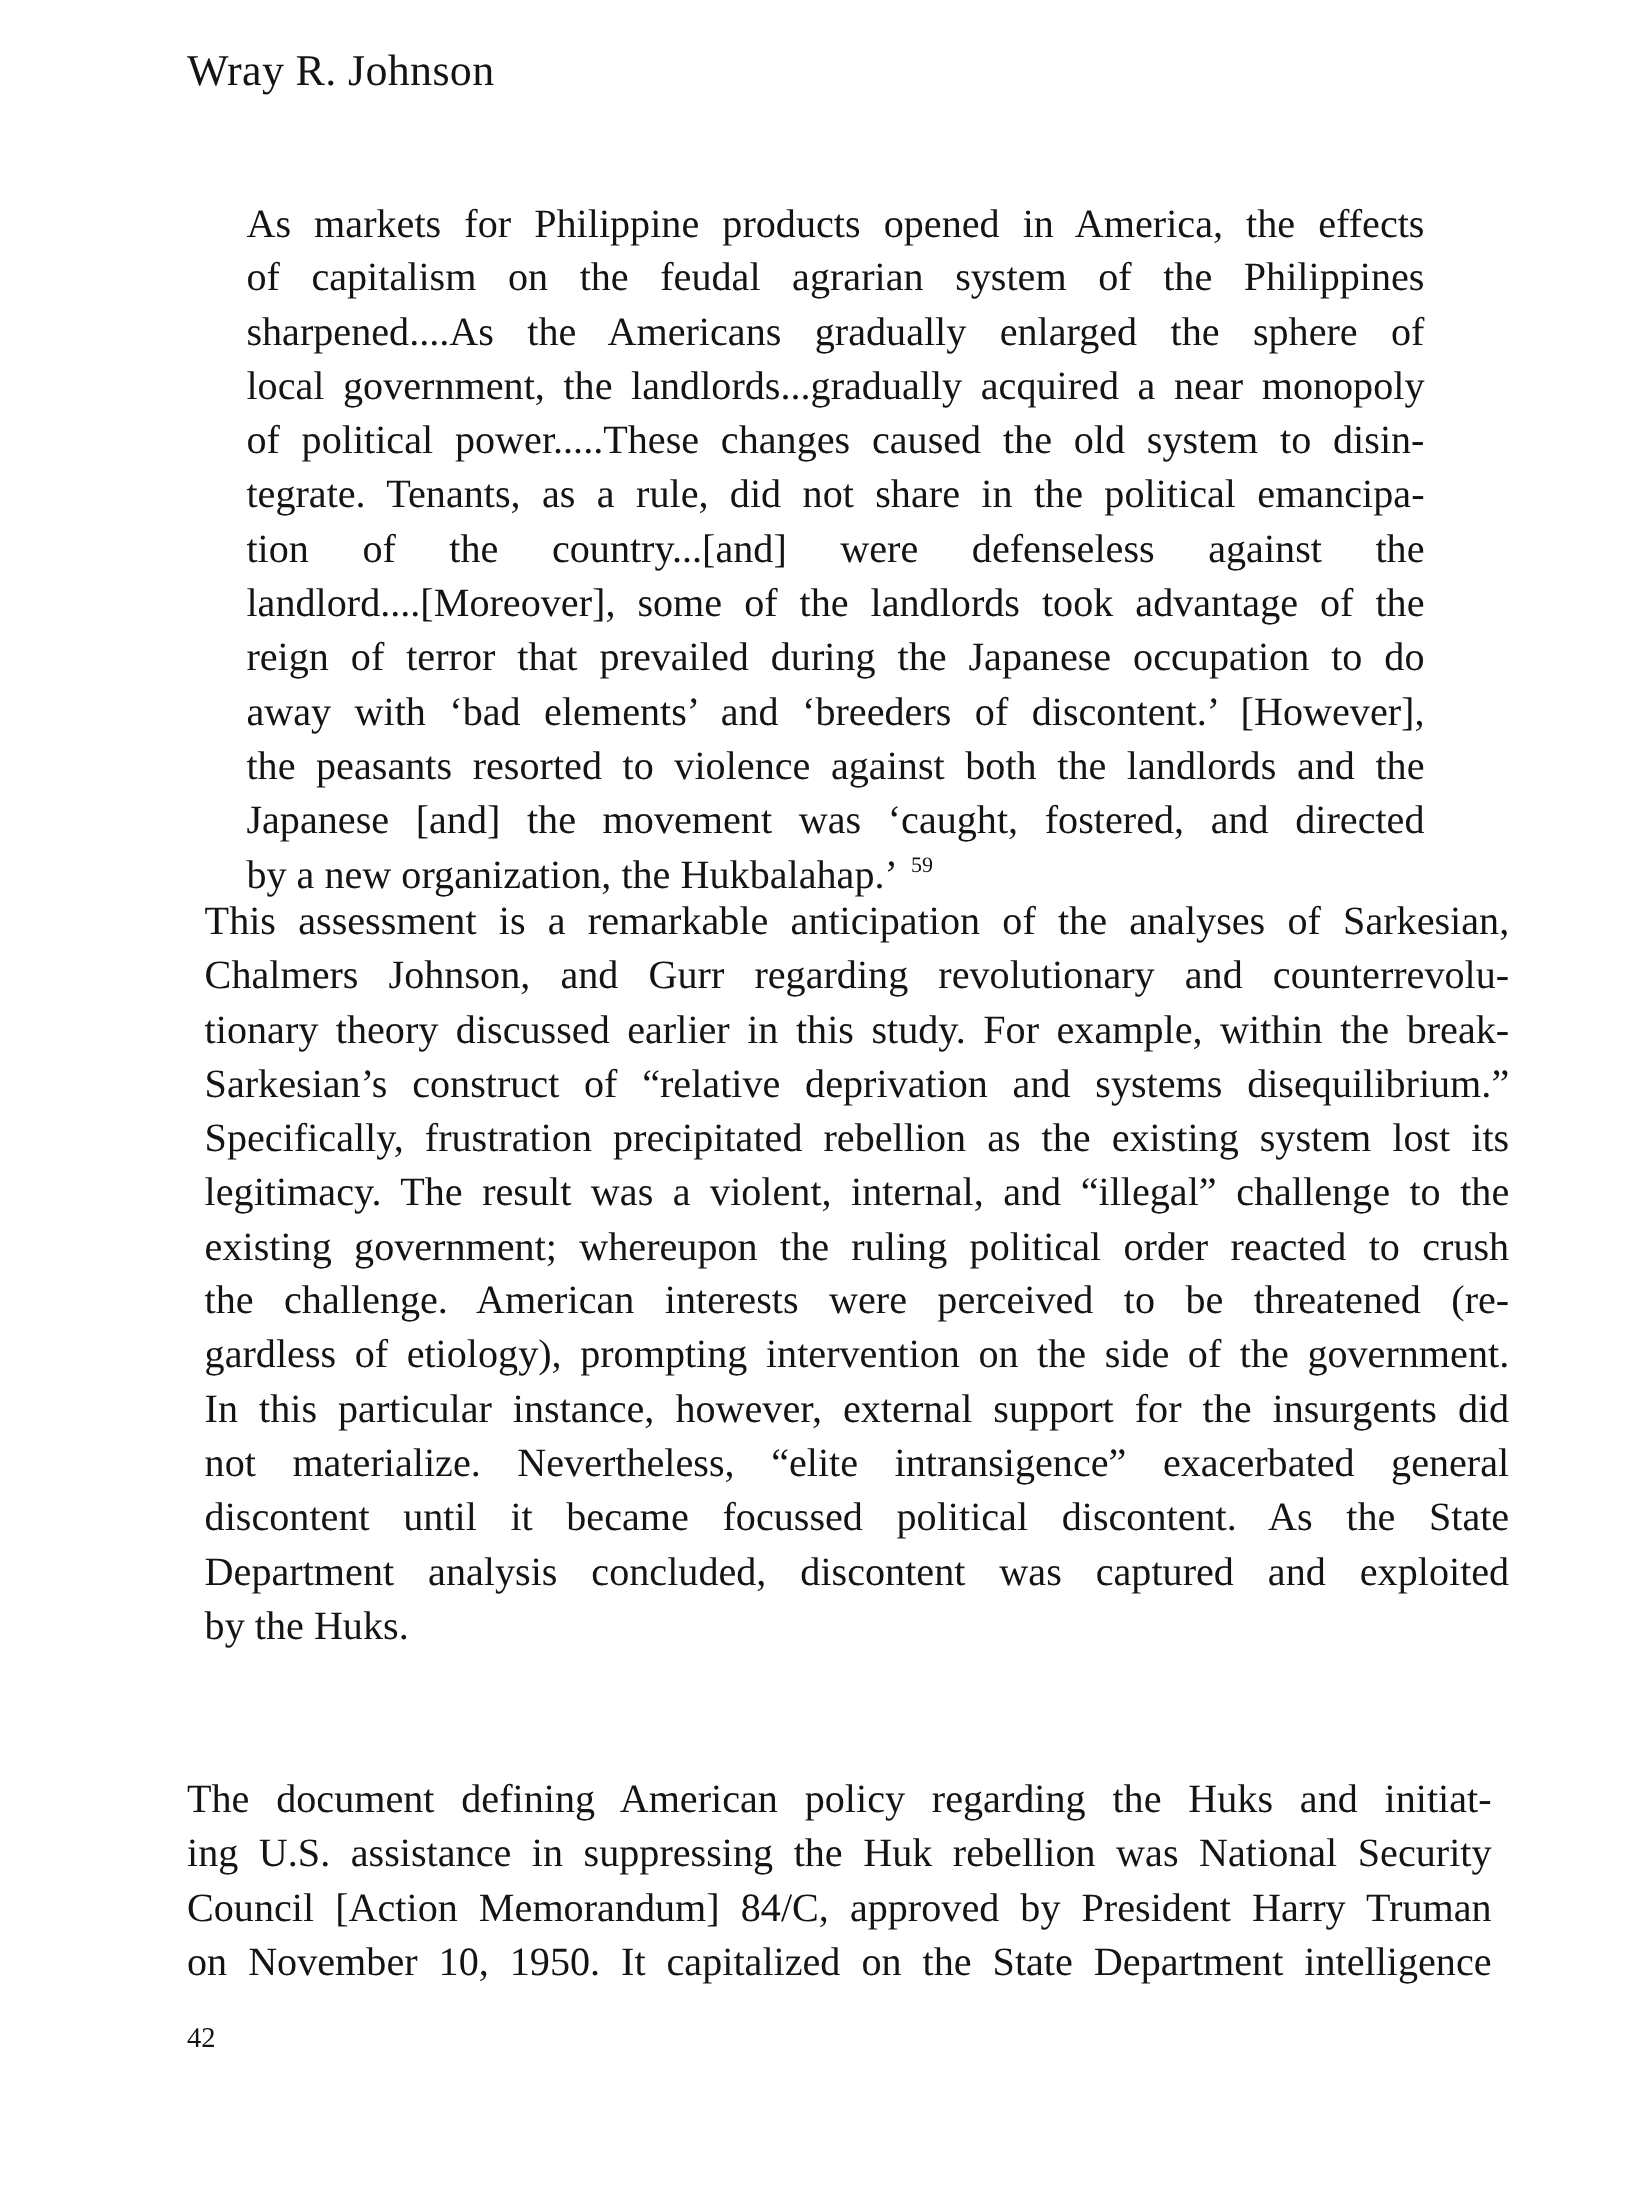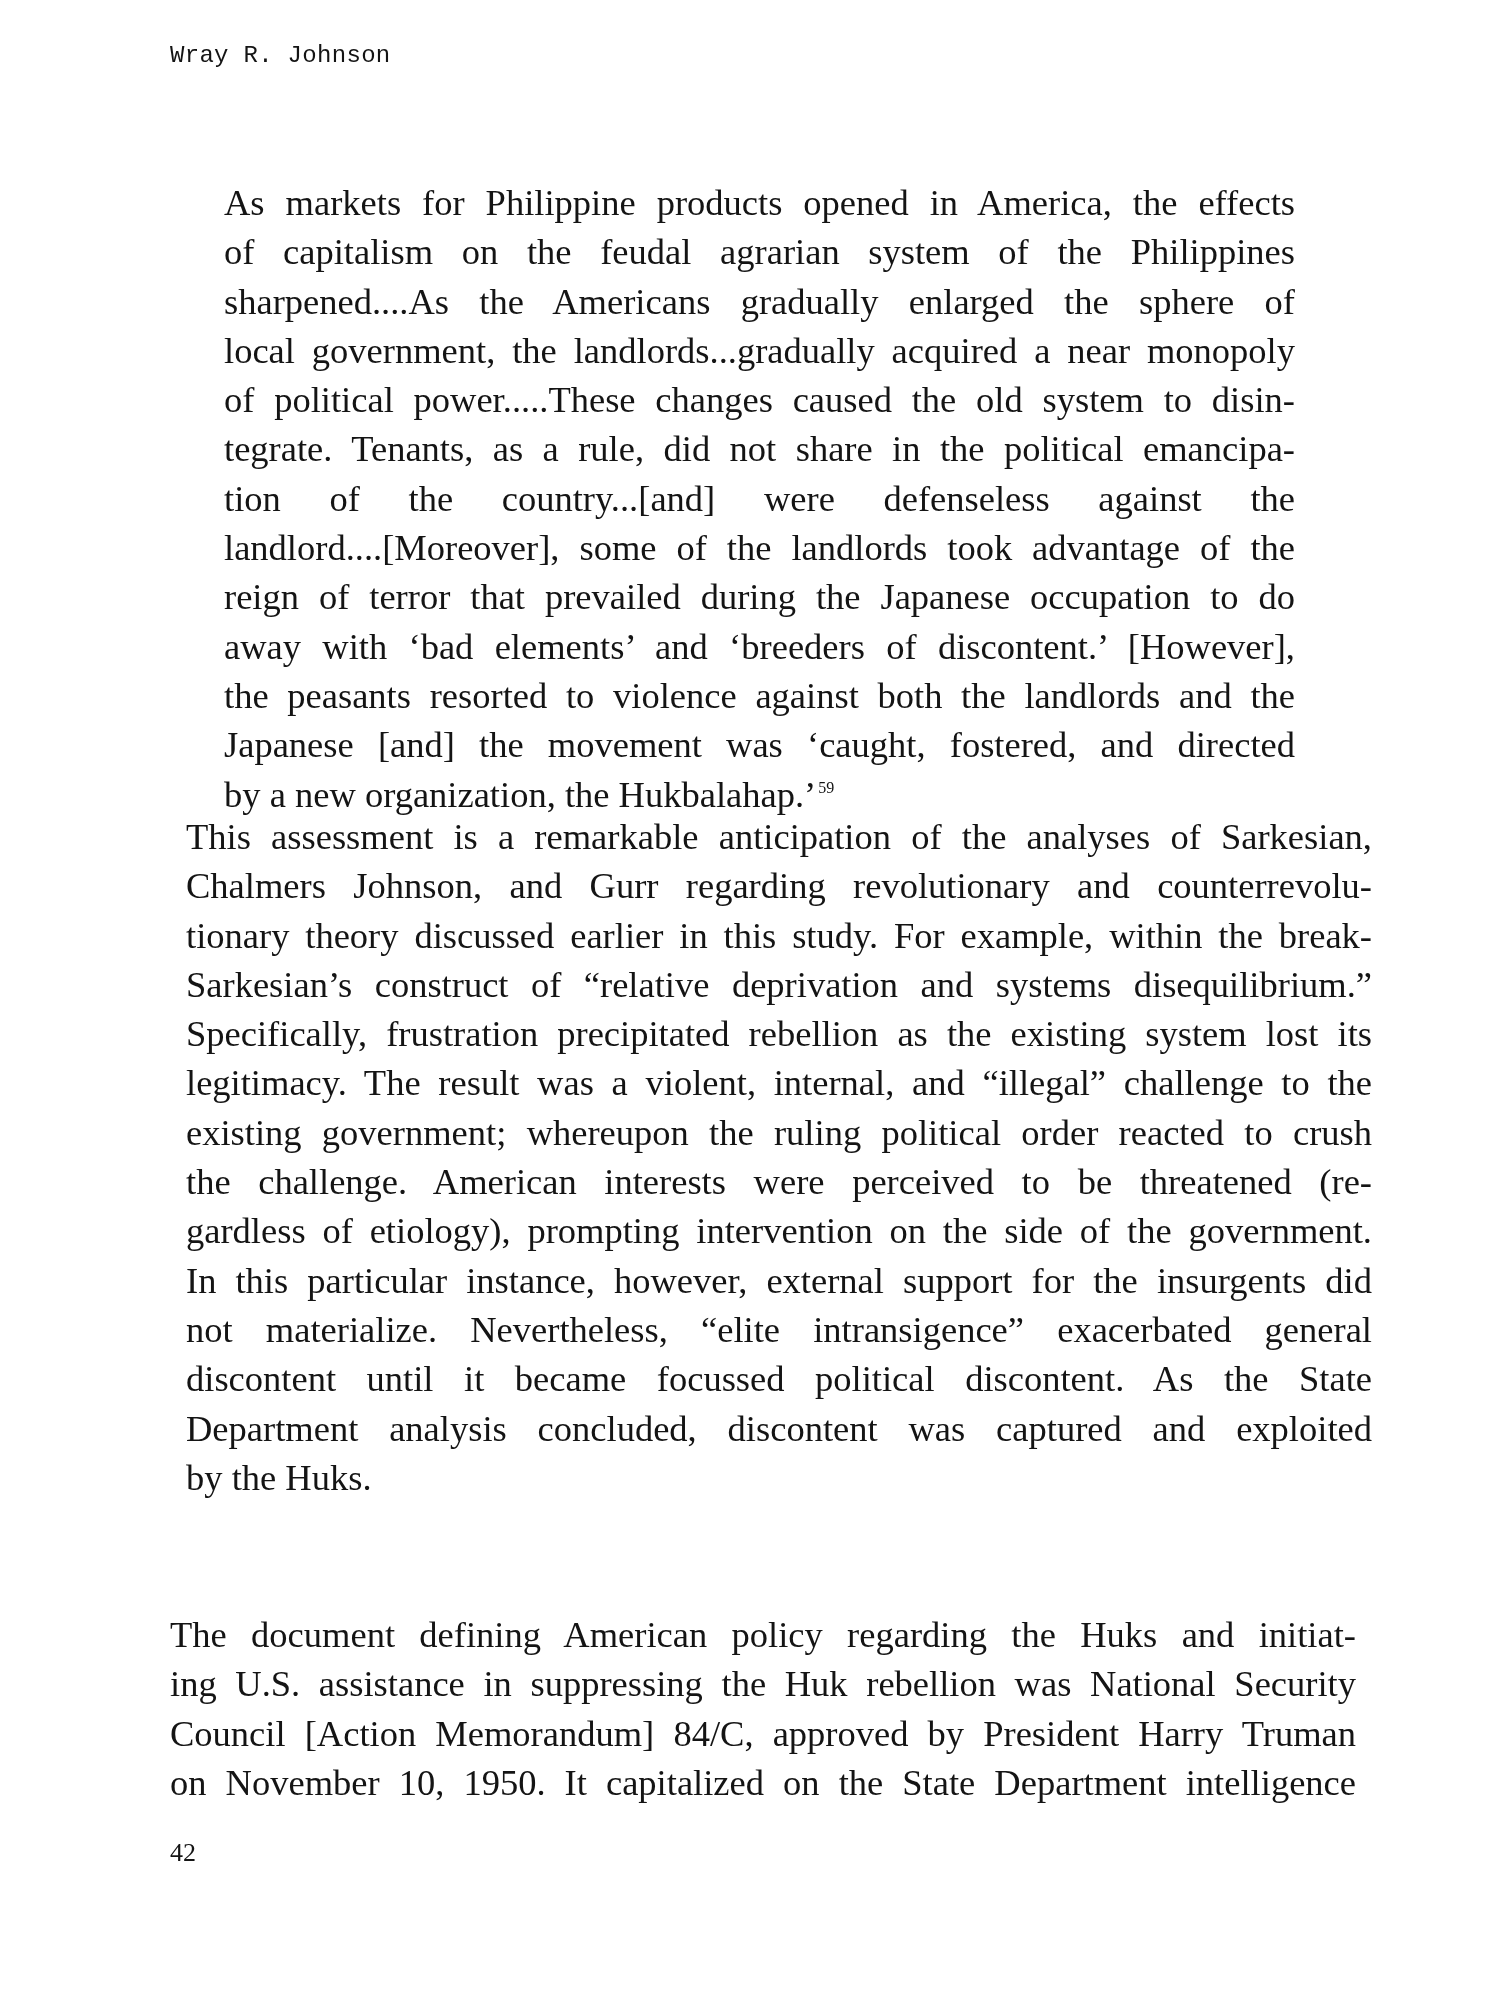"Wray R. Johnson" .running-head { font-family: Liberation Mono, monospace -> none; font-size: 24px -> 40px }
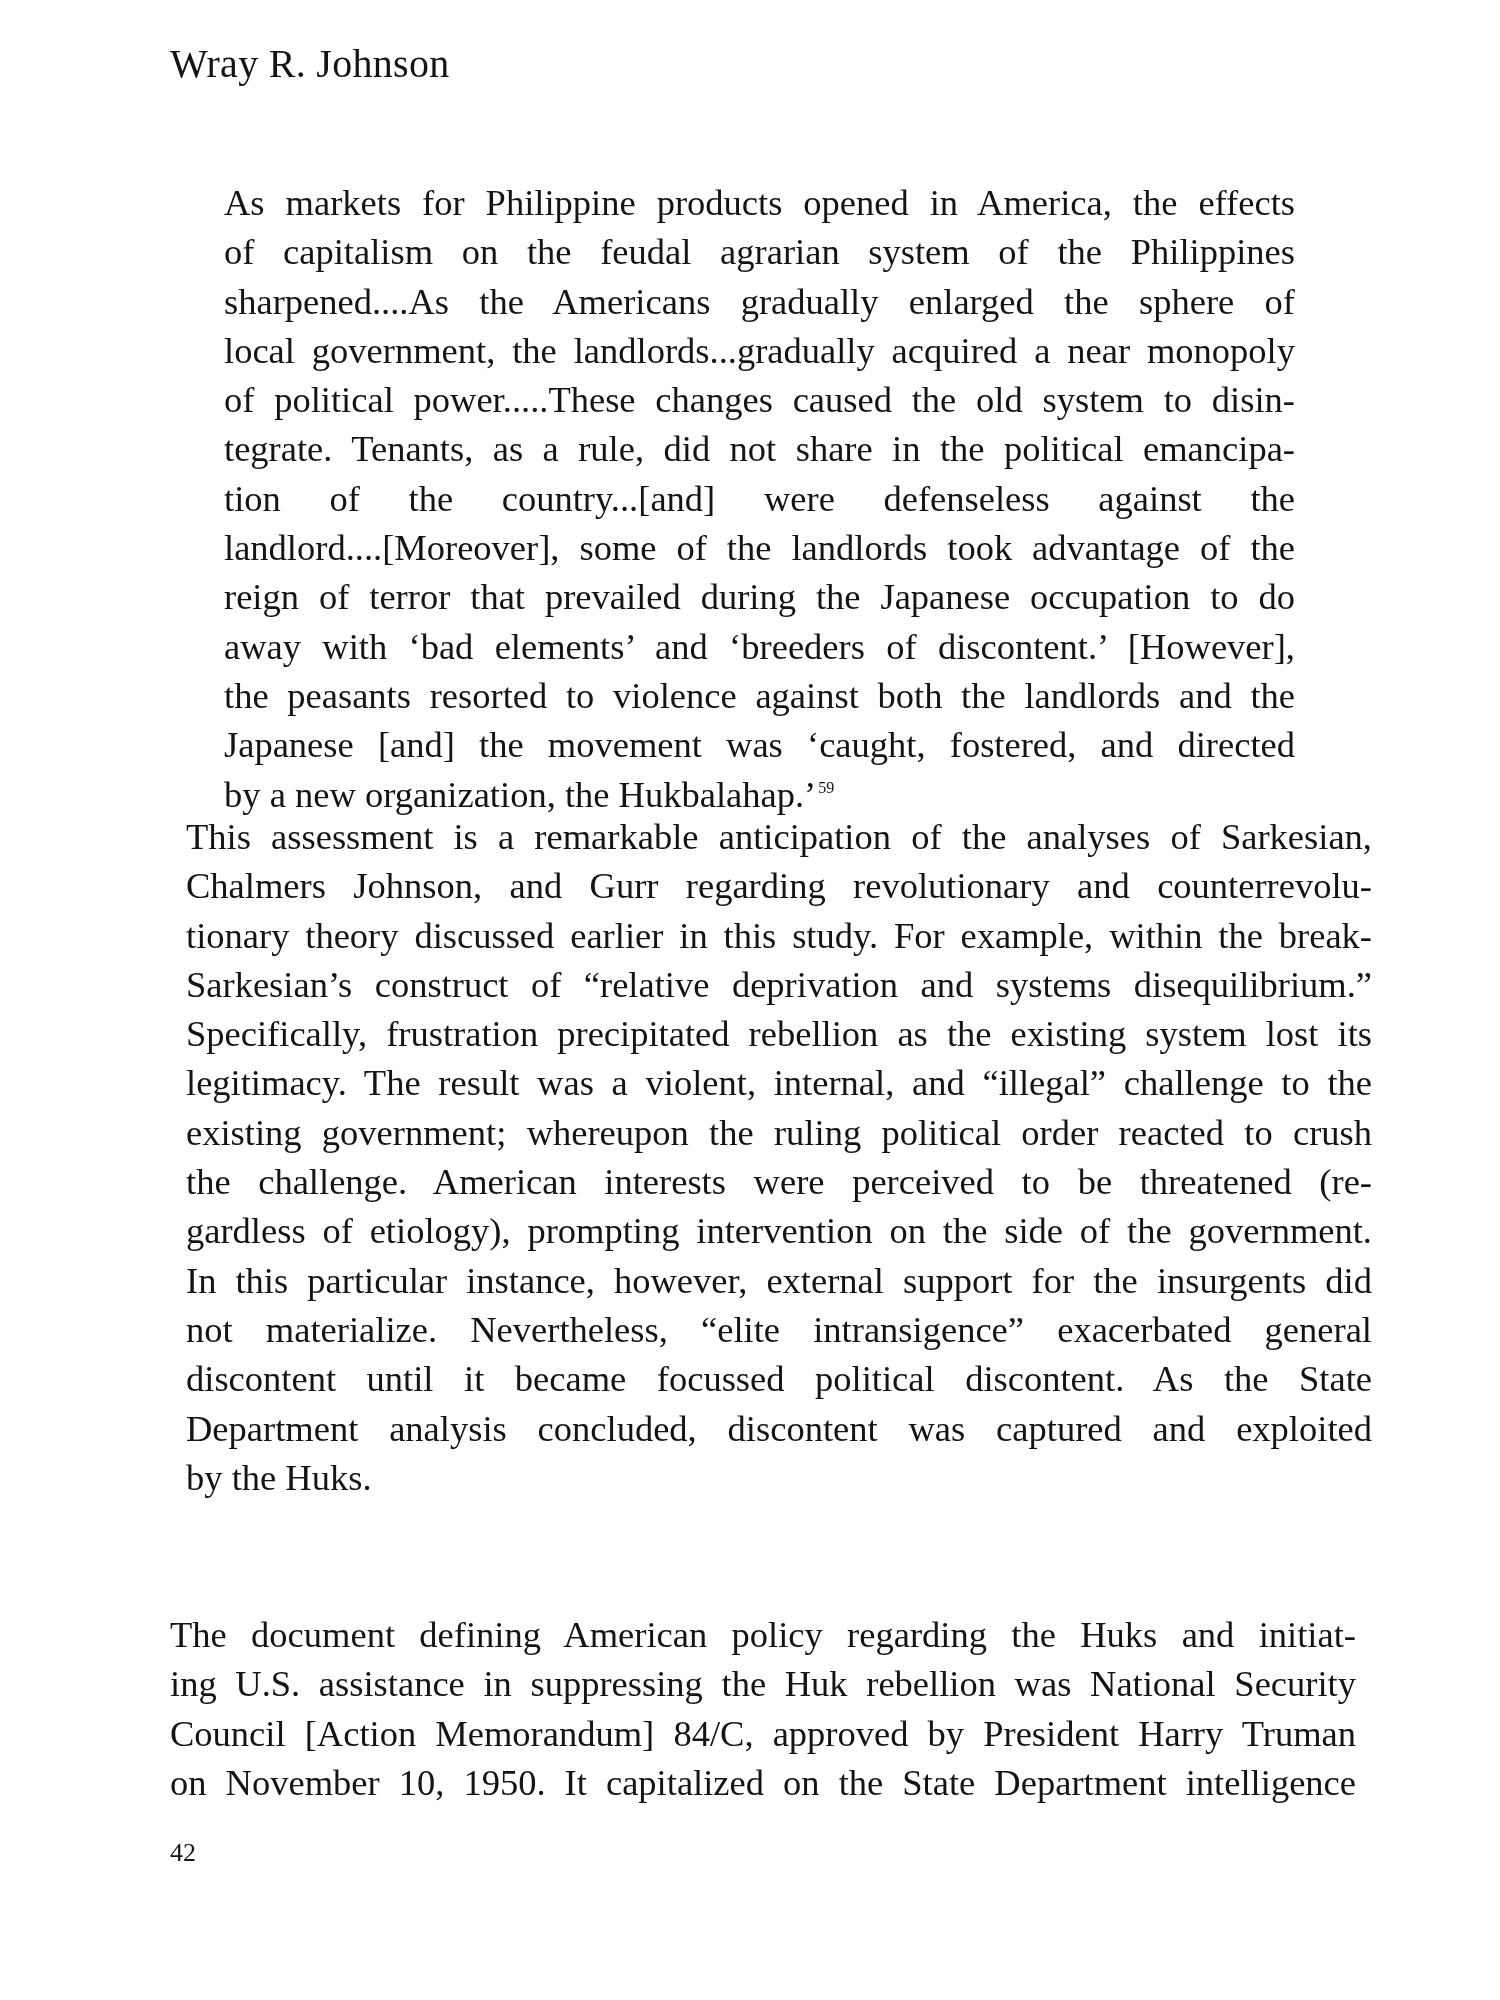"59" sup.fn { font-size: 16px -> 20px; margin-left: 2px -> 12px }
